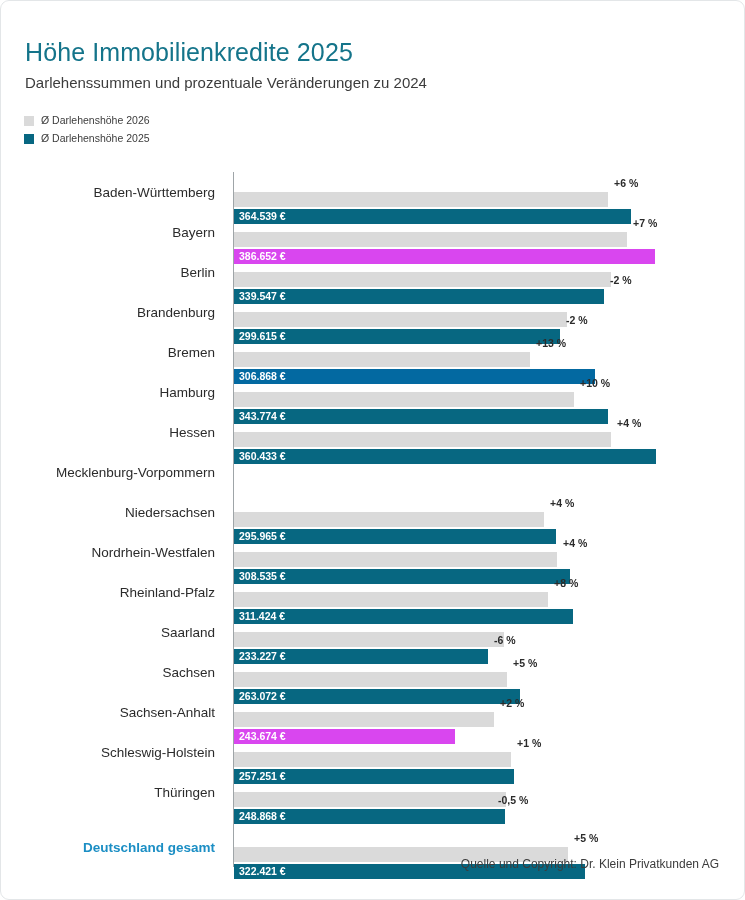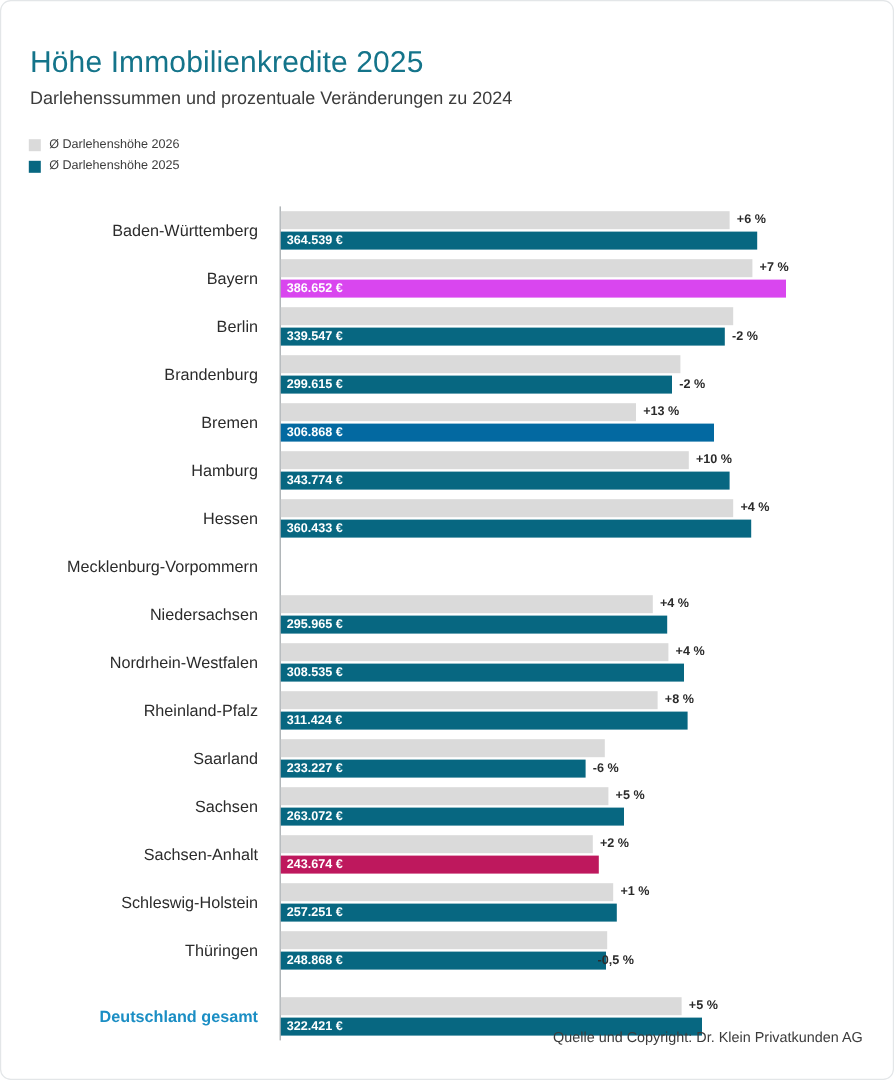"364.539 €" .bar { top: 0 -> 16px }
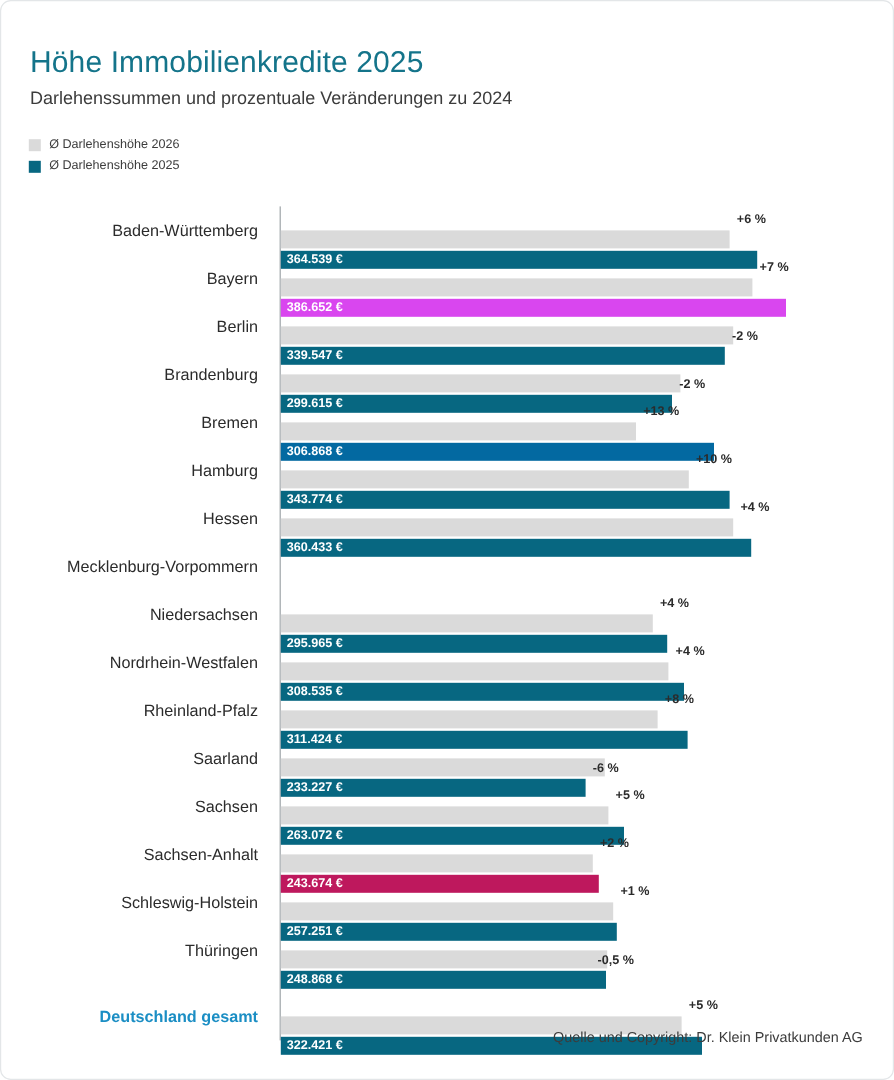"360.433 €" div.bar { padding-left: none -> 30px }
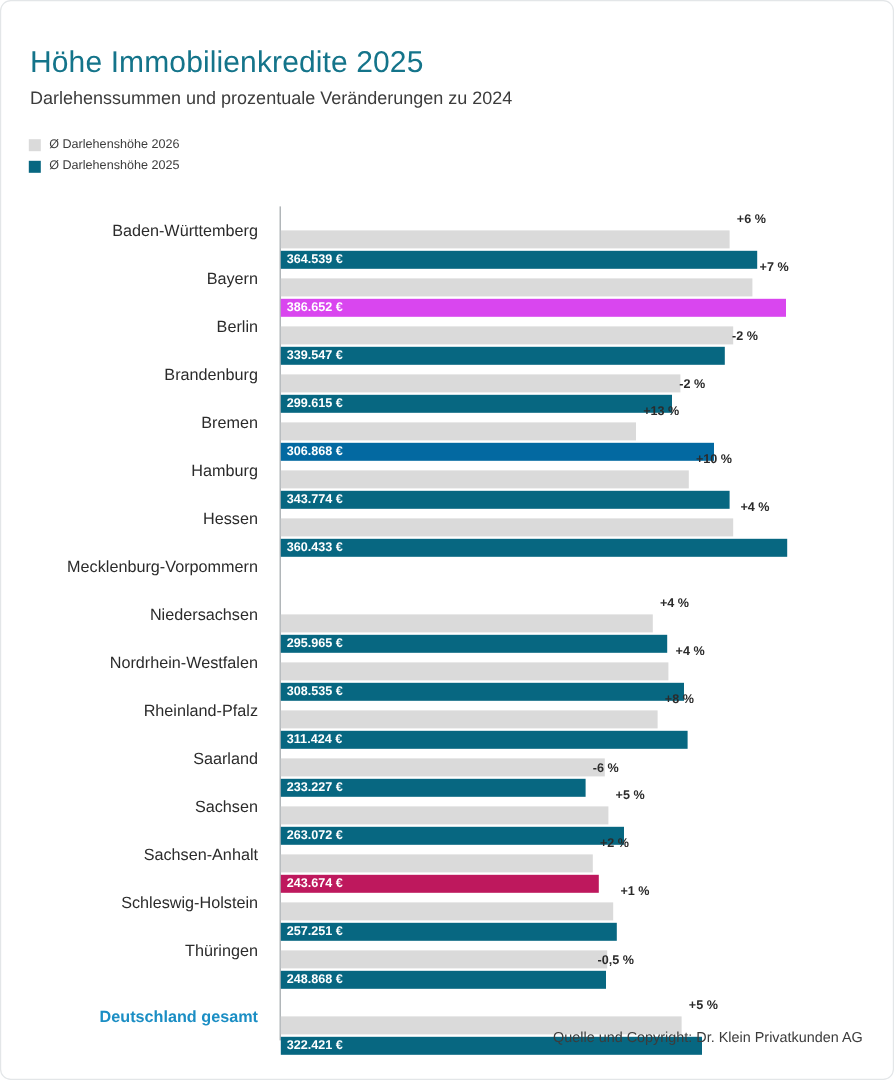"243.674 €" div.bar { background: #be185d -> #d946ef; width: 265px -> 221px }
